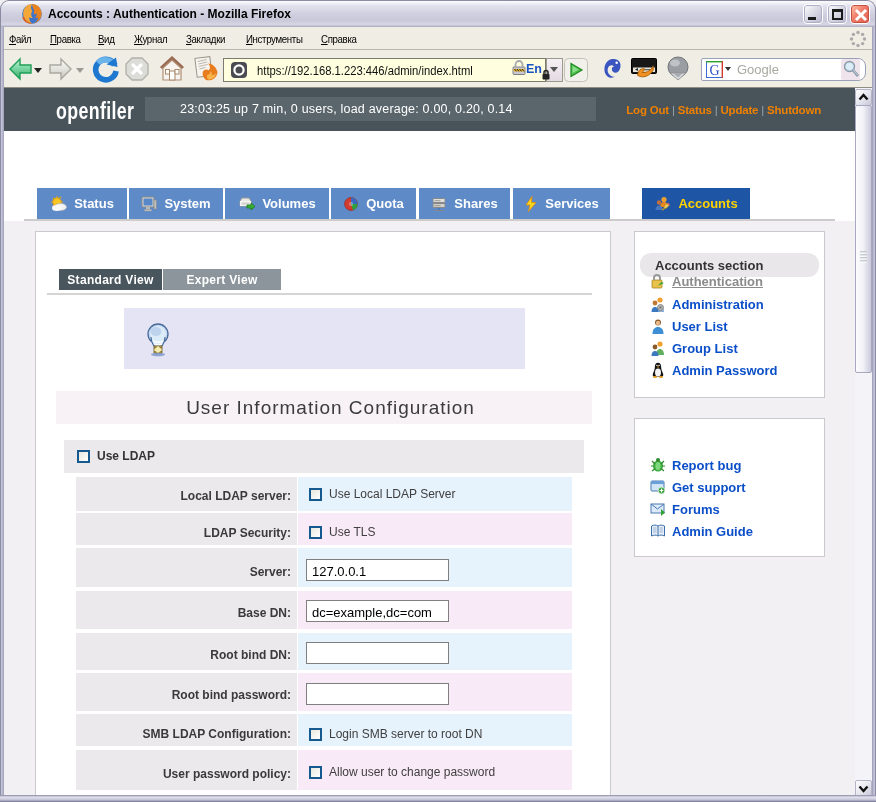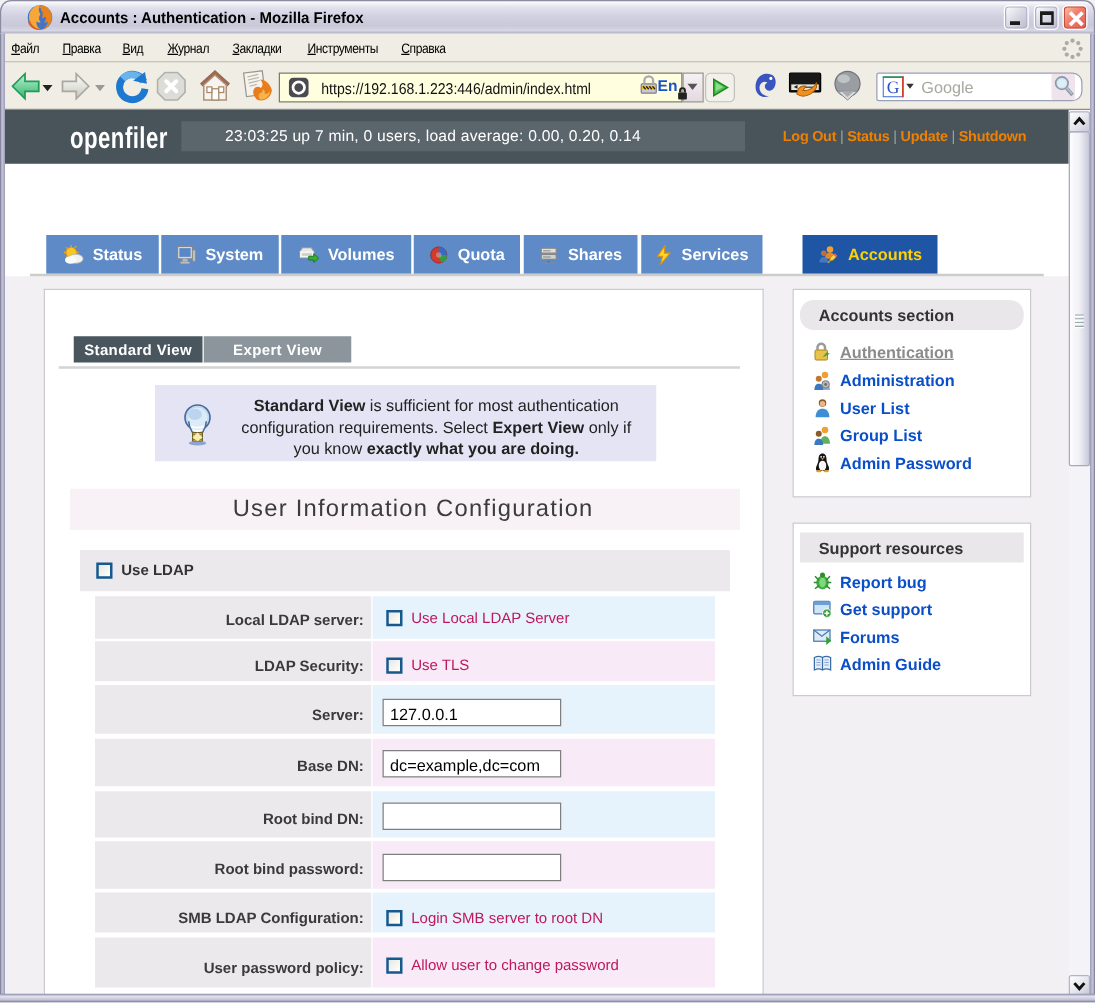"Accounts section" div.sidehdr { top: 8px -> 21px }
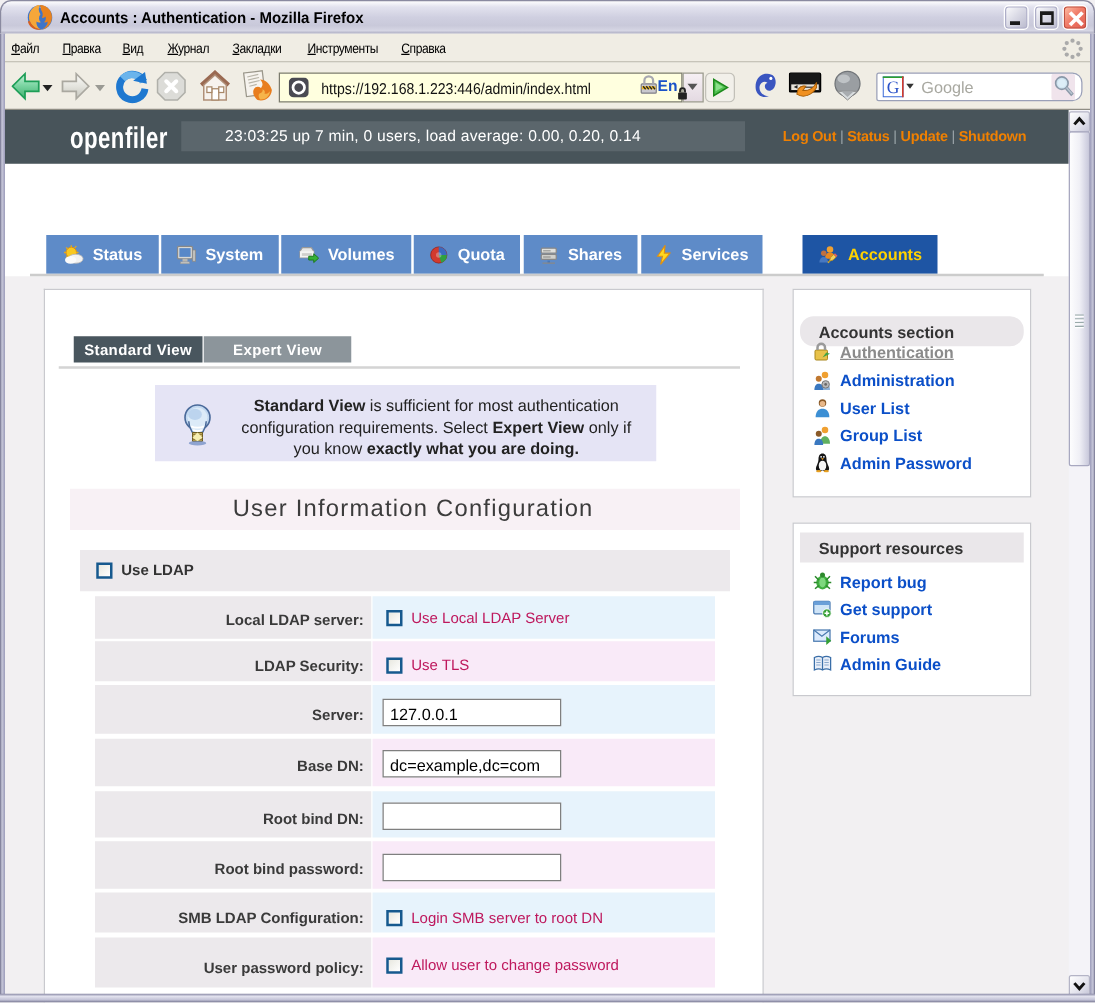"Standard View is sufficient for" div { html: <div><b>Standard View</b> is sufficient for most authentication<br>configuration requirements. Select <b>Expert View</b> only if<br>you know <b>exactly what you are doing.</b></div> -> none }
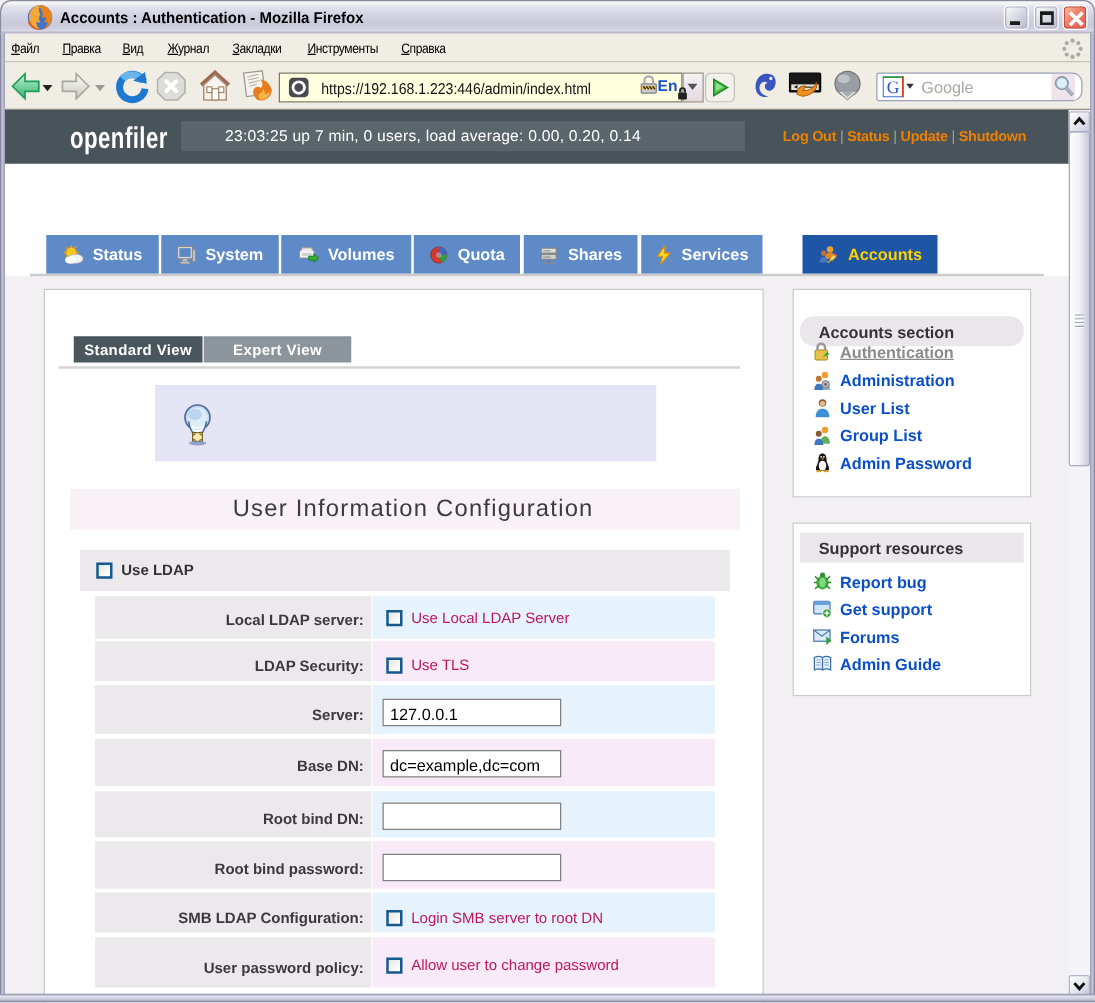"Support resources" div.sidehdr { html: <div>Support resources</div> -> none }
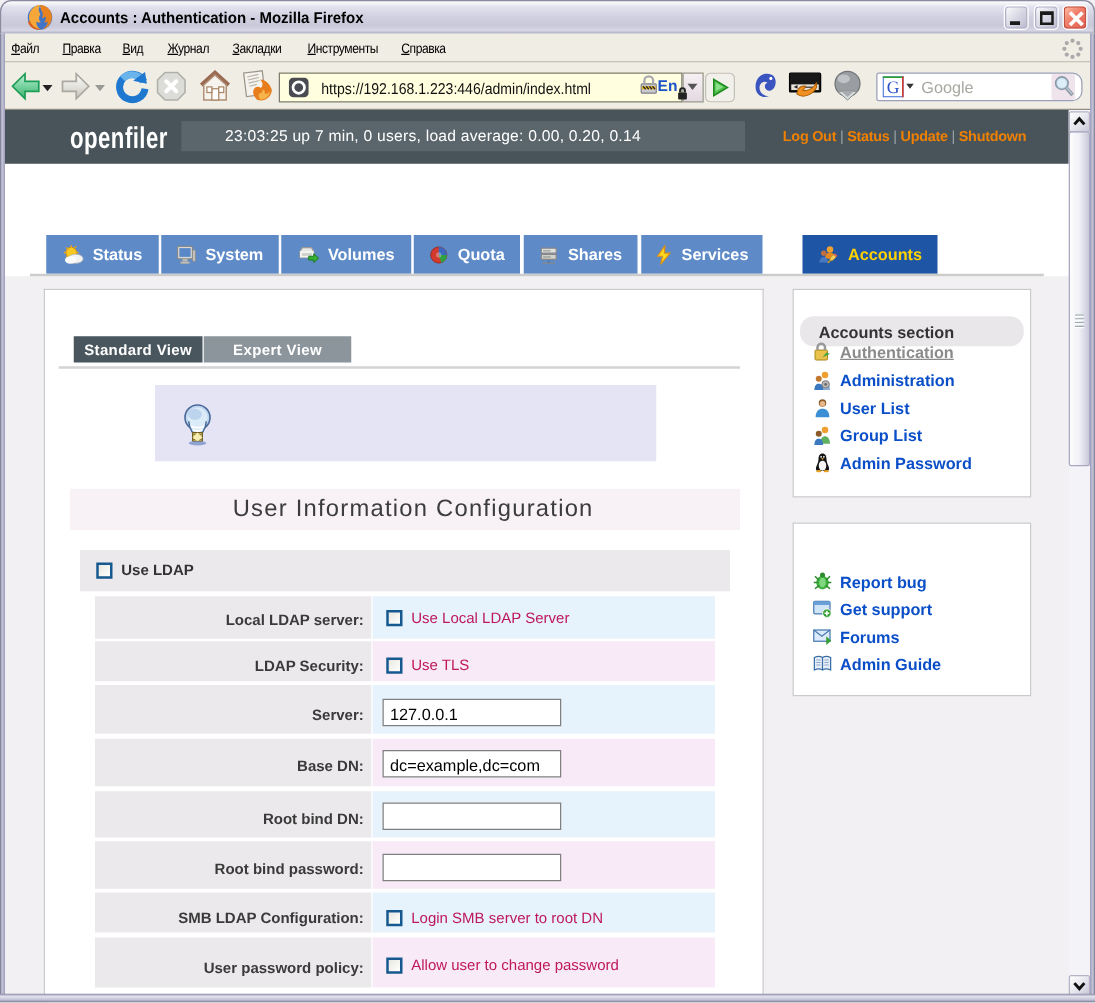"Use Local LDAP Server" .cbrow { color: #be185d -> #404040 }
